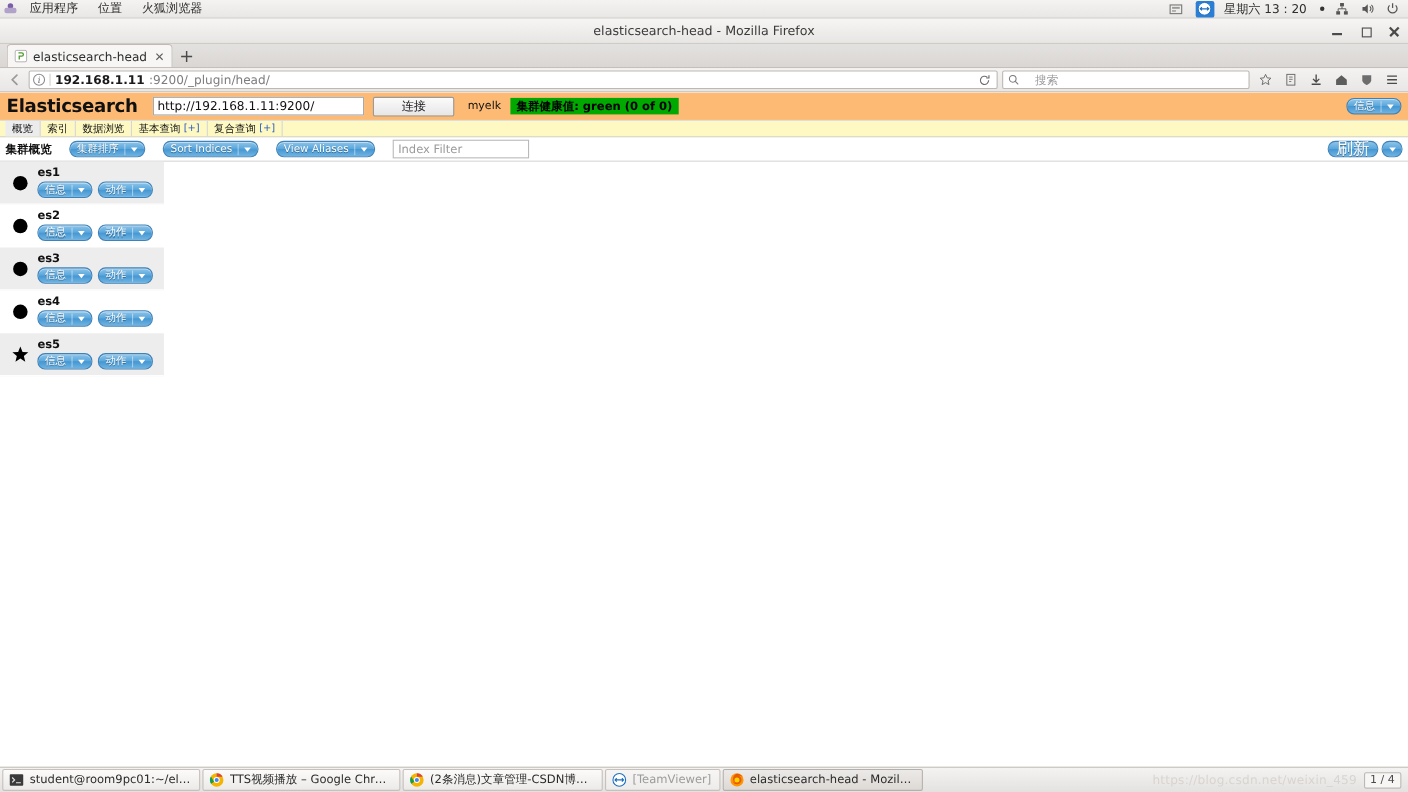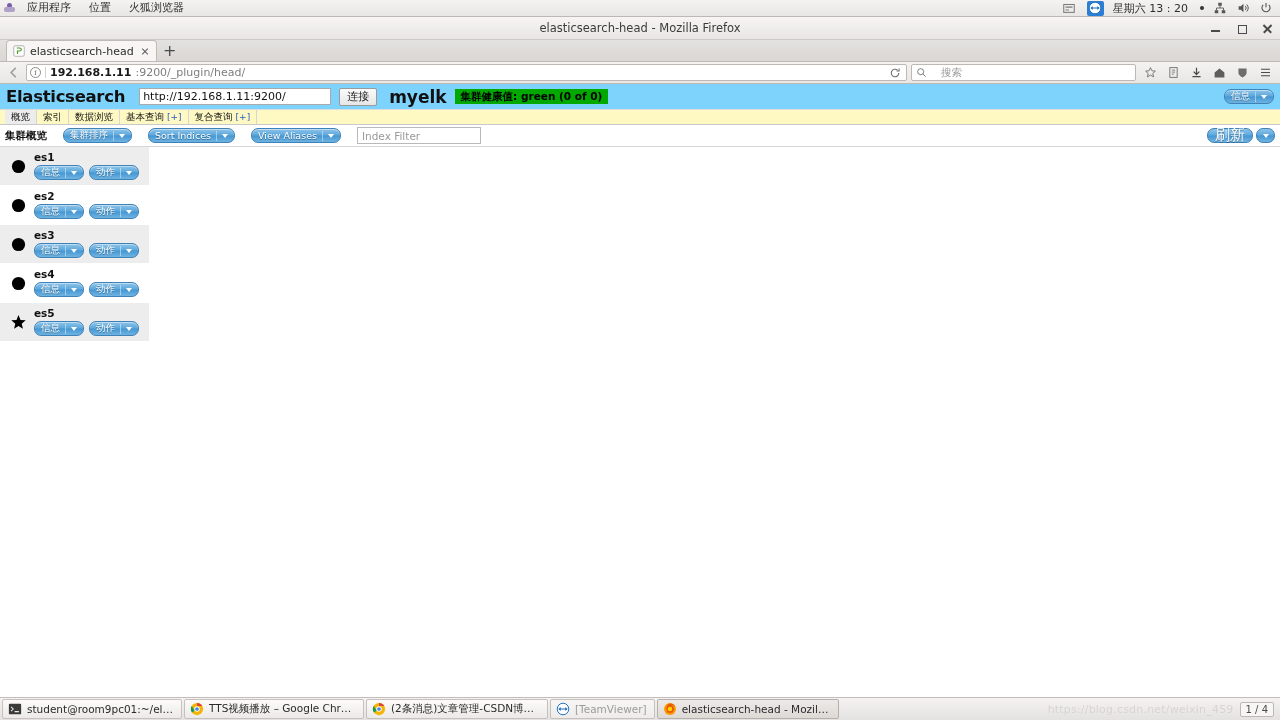"Elasticsearch" .es-header { background: #7dd3fc -> #fdba74 }
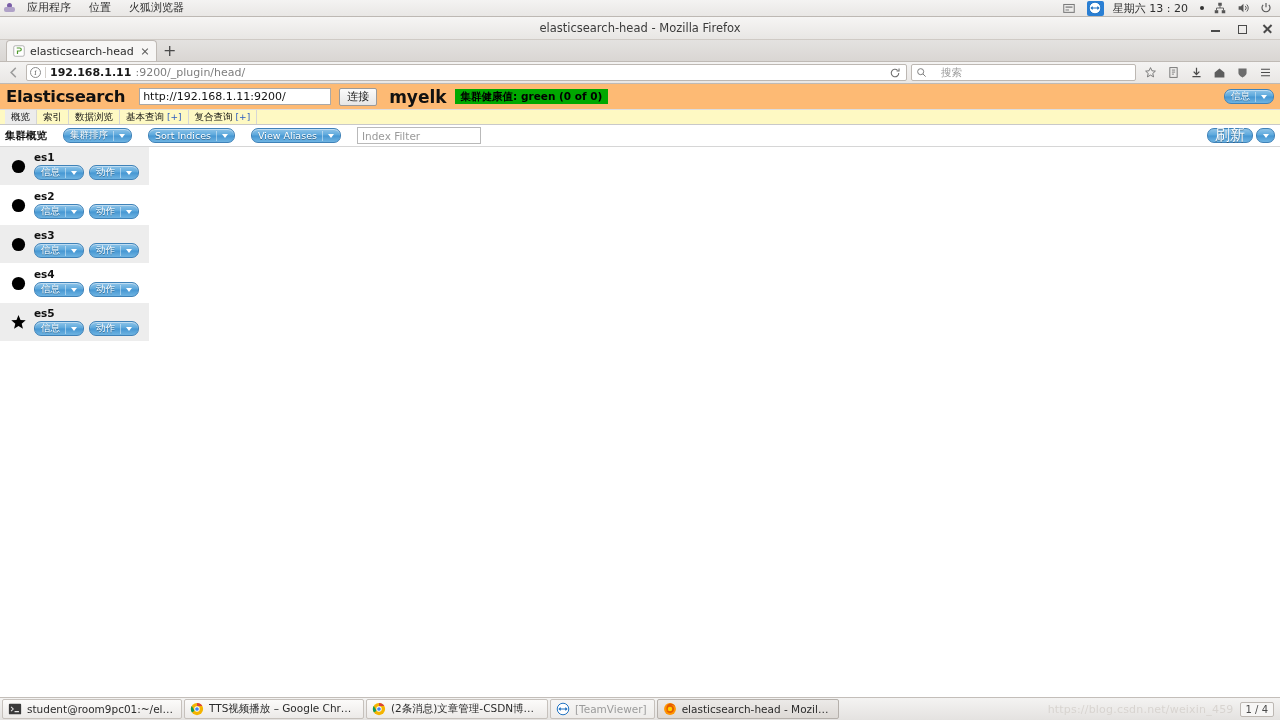"连接" .es-connect-btn { padding: 0 7px -> 0 25px }
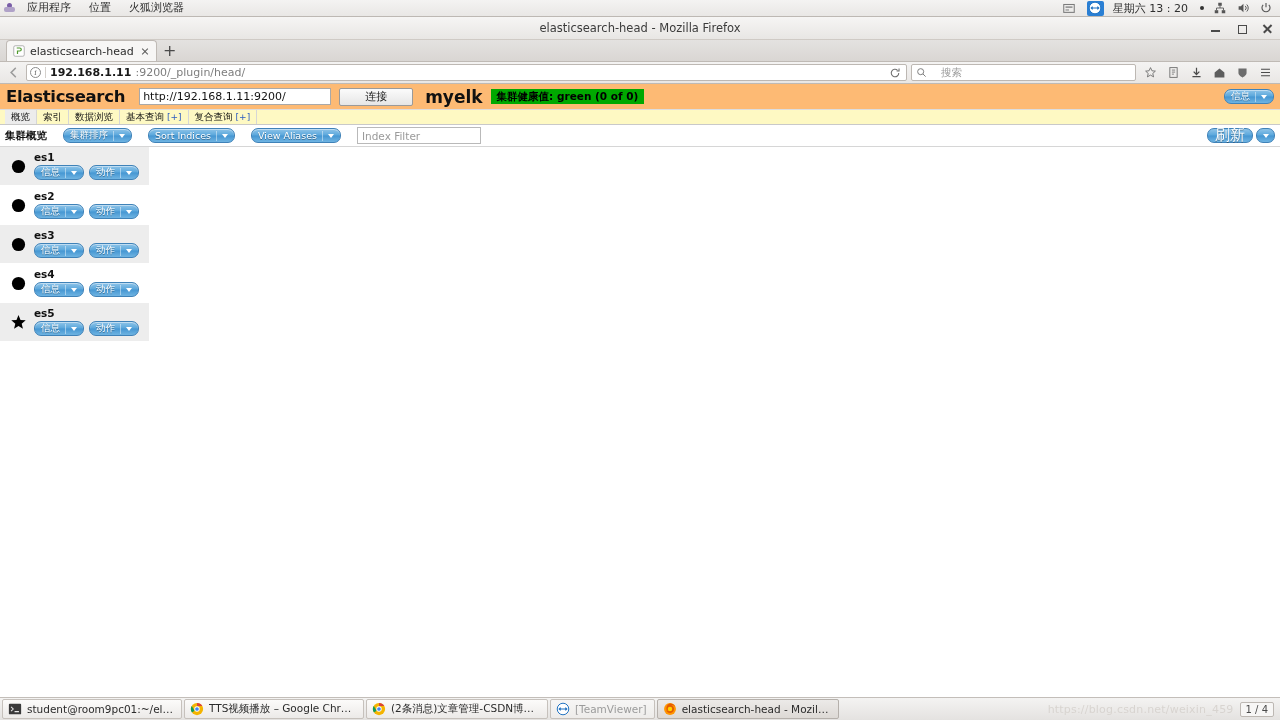"myelk" .es-cluster-name { font-size: 17px -> 10px; font-weight: bold -> normal }
